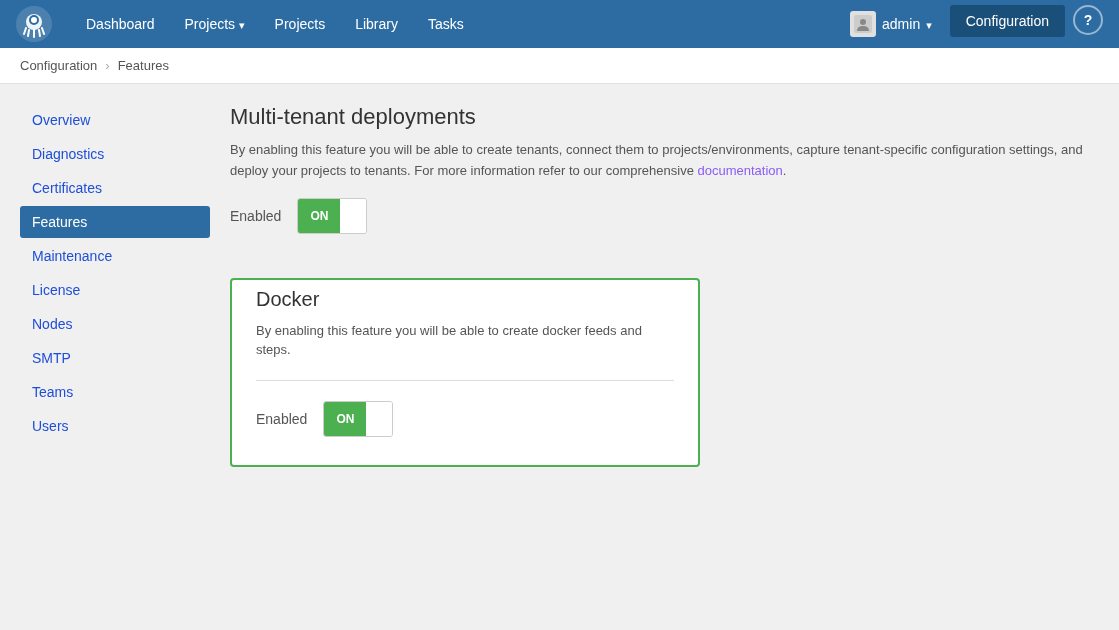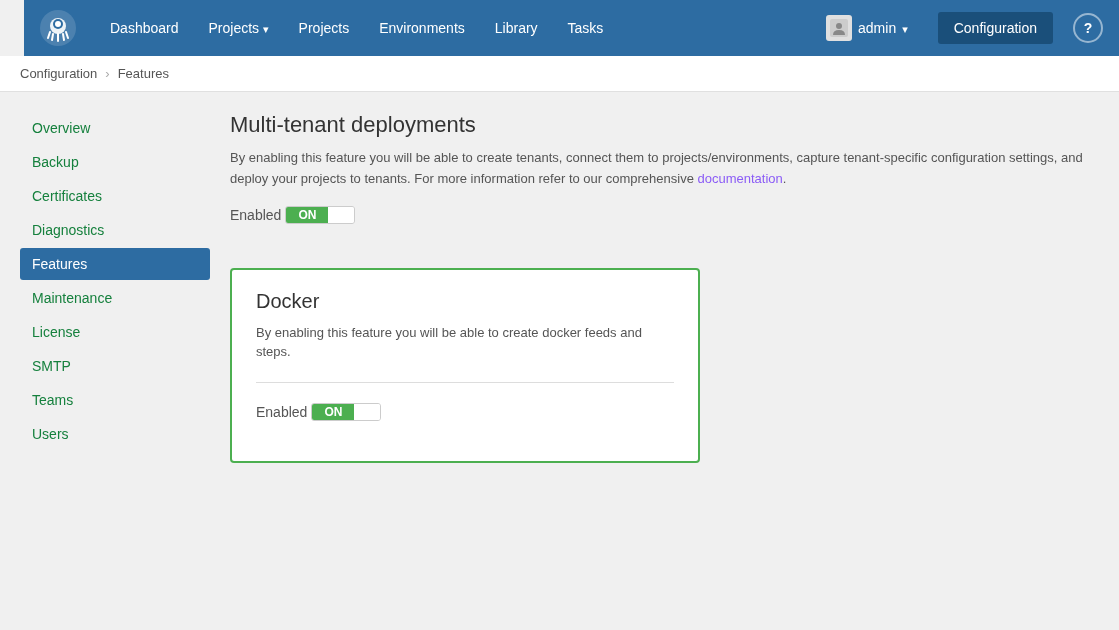"Dashboard" .topnav { height: 56px -> 48px; margin-left: 24px -> none }
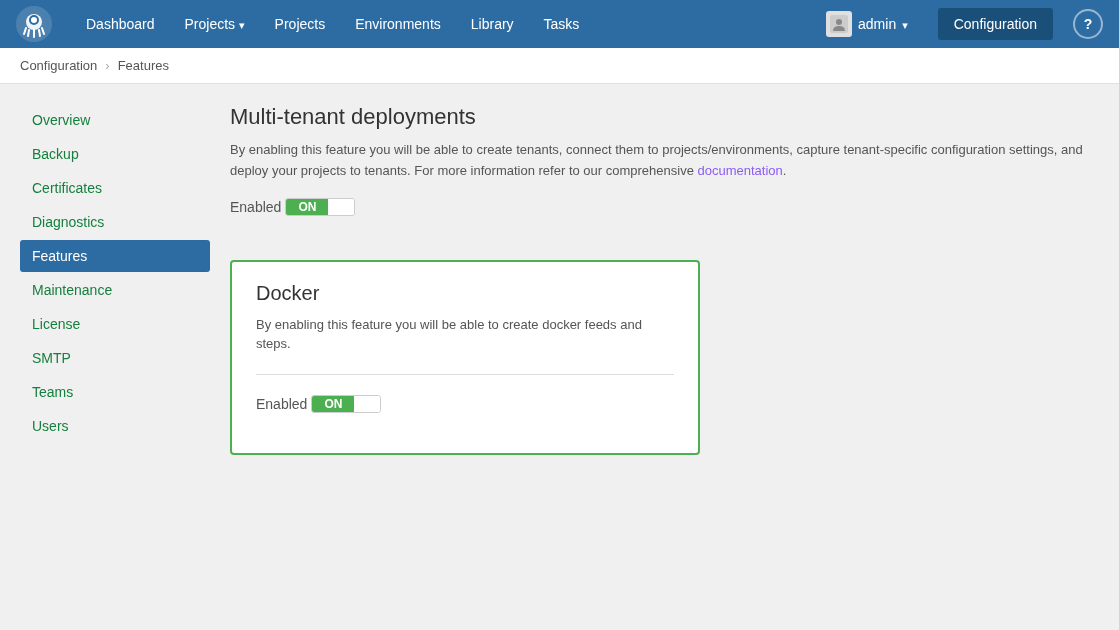"Environments" a.topnav-link { html: <a>Environments</a> -> none }
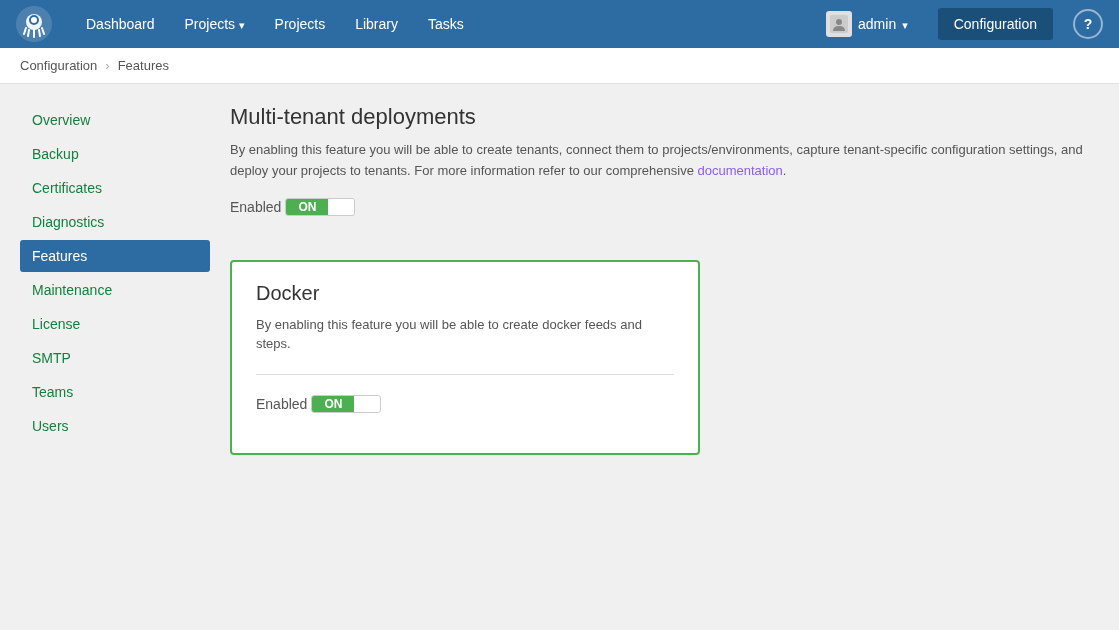"admin" .topnav-right { align-items: center -> flex-start; gap: 20px -> 8px }
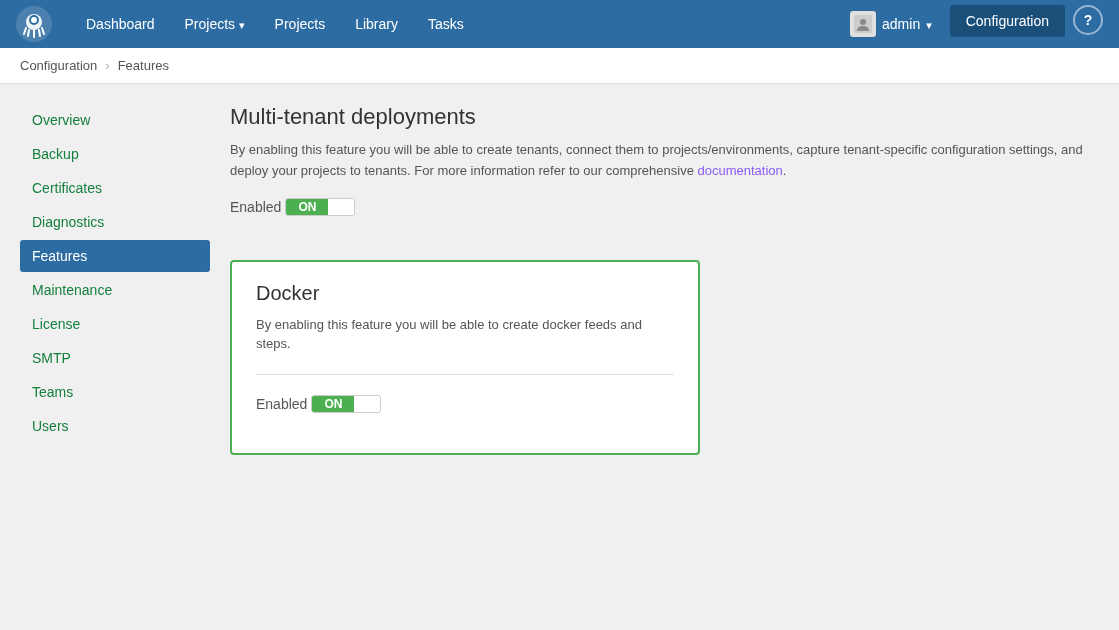"Overview" .sidebar-item { color: #15803d -> #1d4ed8 }
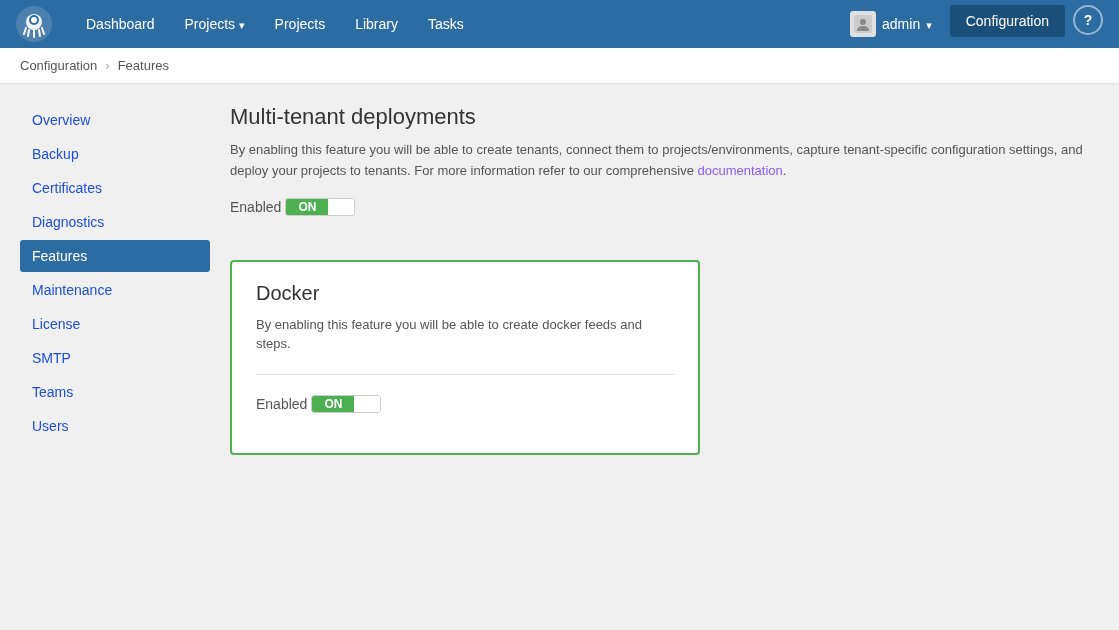"Backup" a.sidebar-item { html: <a>Backup</a> -> none }
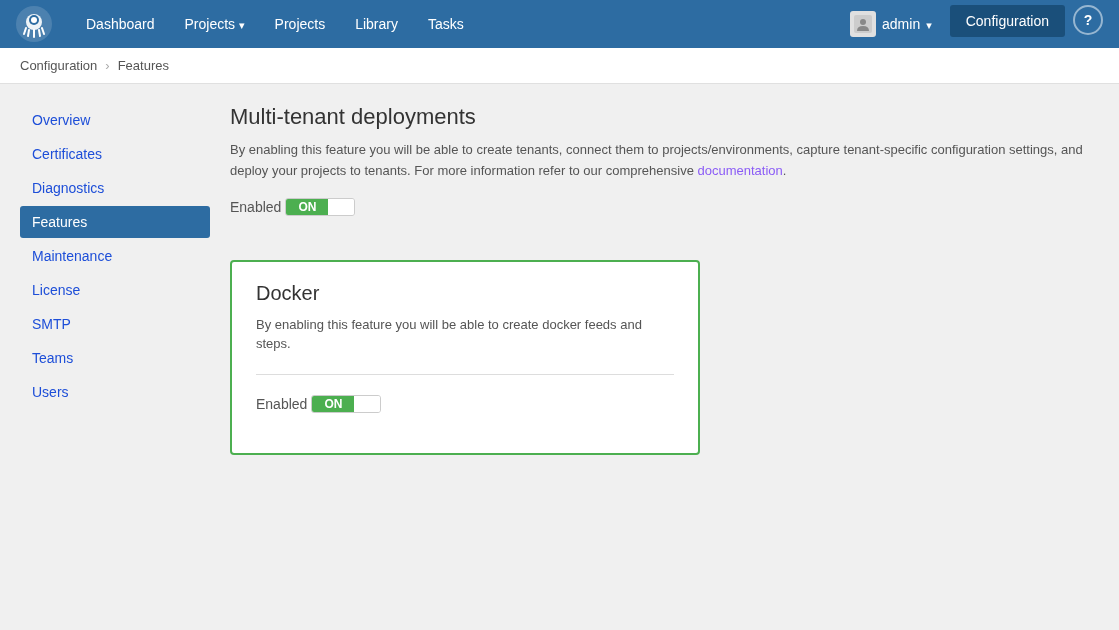"Certificates" a.sidebar-item { order: before "Diagnostics" -> after "Diagnostics" }
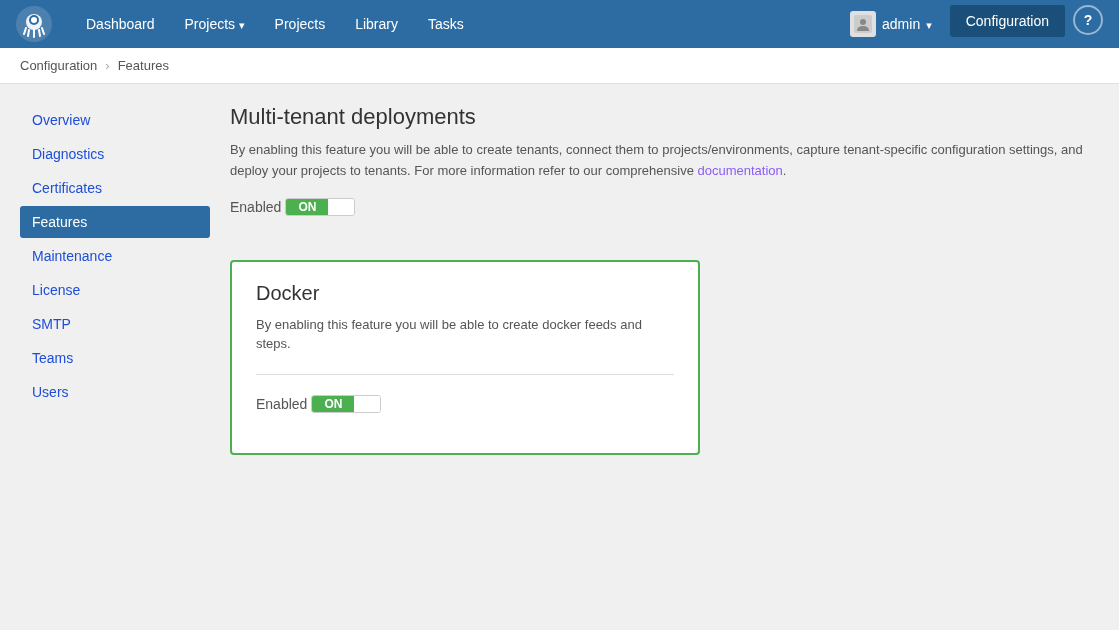"Enabled" .enabled-row { gap: 4px -> 16px }
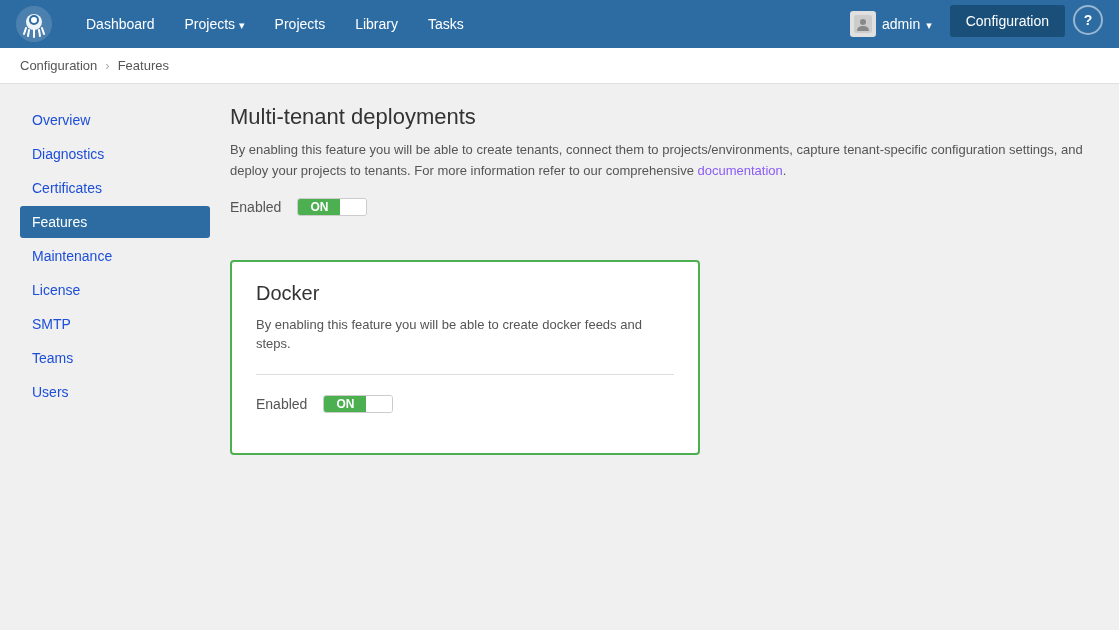"ON" .toggle-container { height: 18px -> 36px }
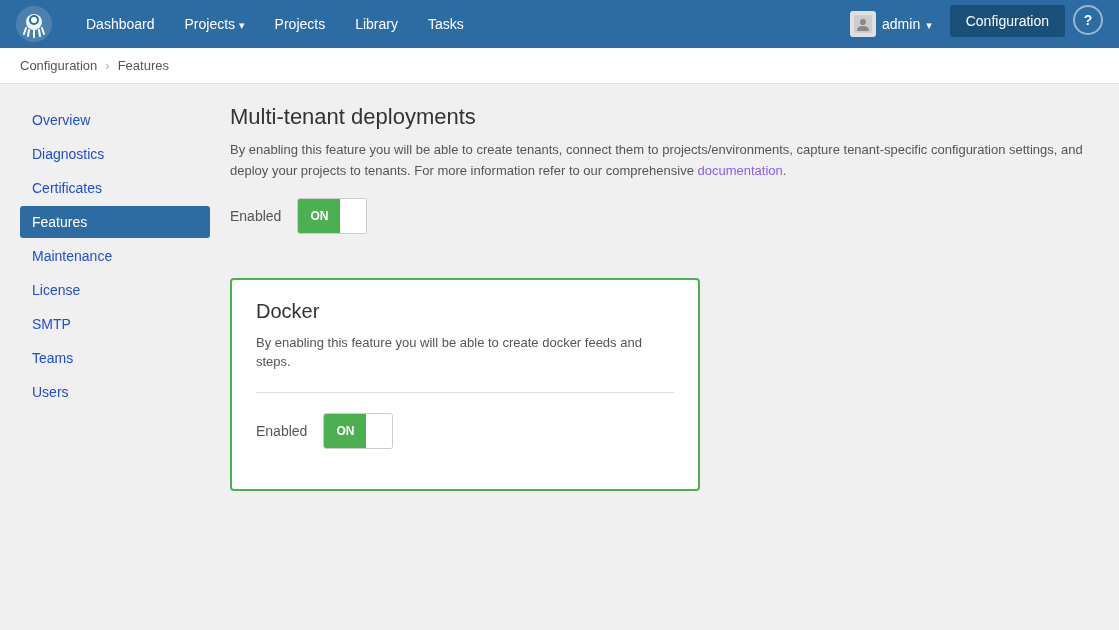"Docker" .docker-card { padding: 20px 24px -> 8px 24px }
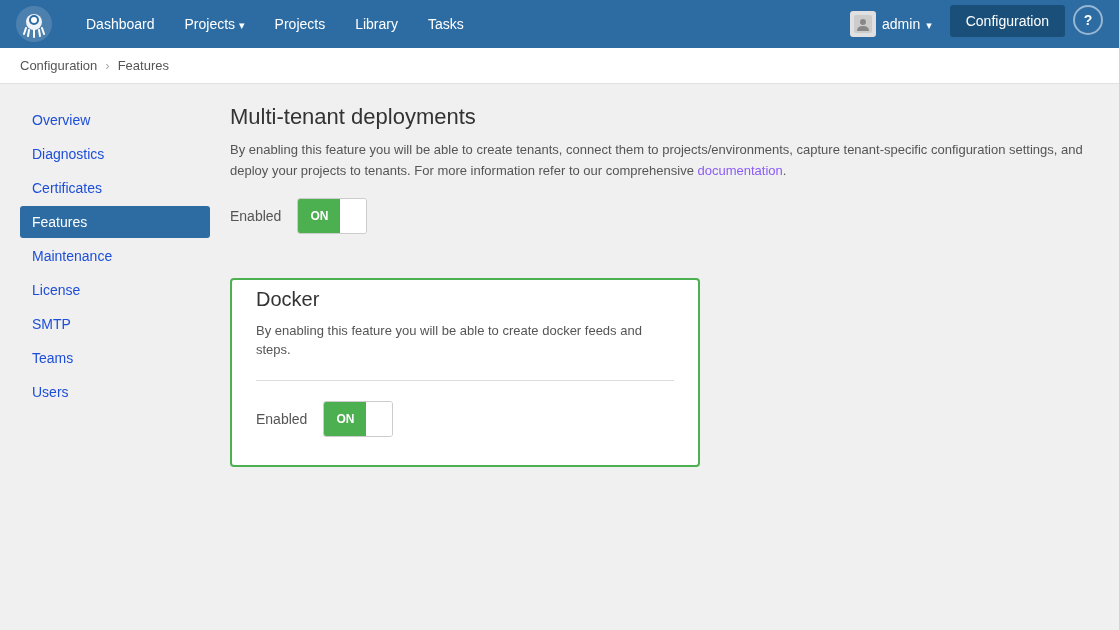"Nodes" a.sidebar-item { html: none -> <a>Nodes</a> }
